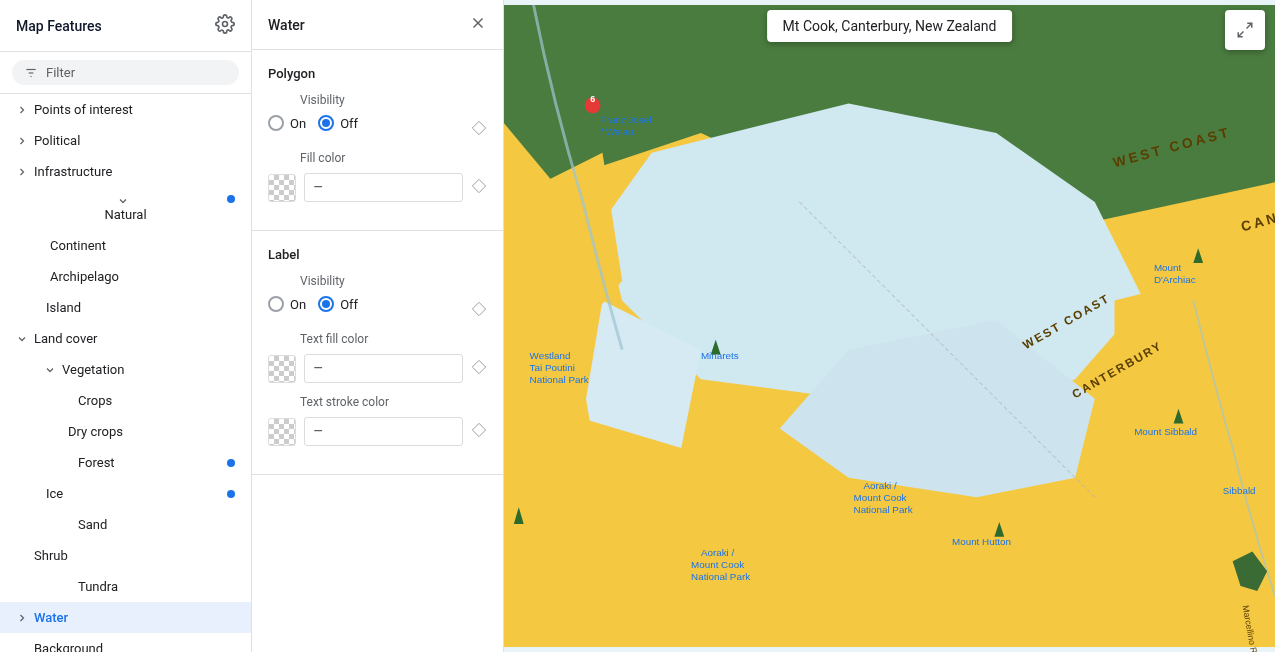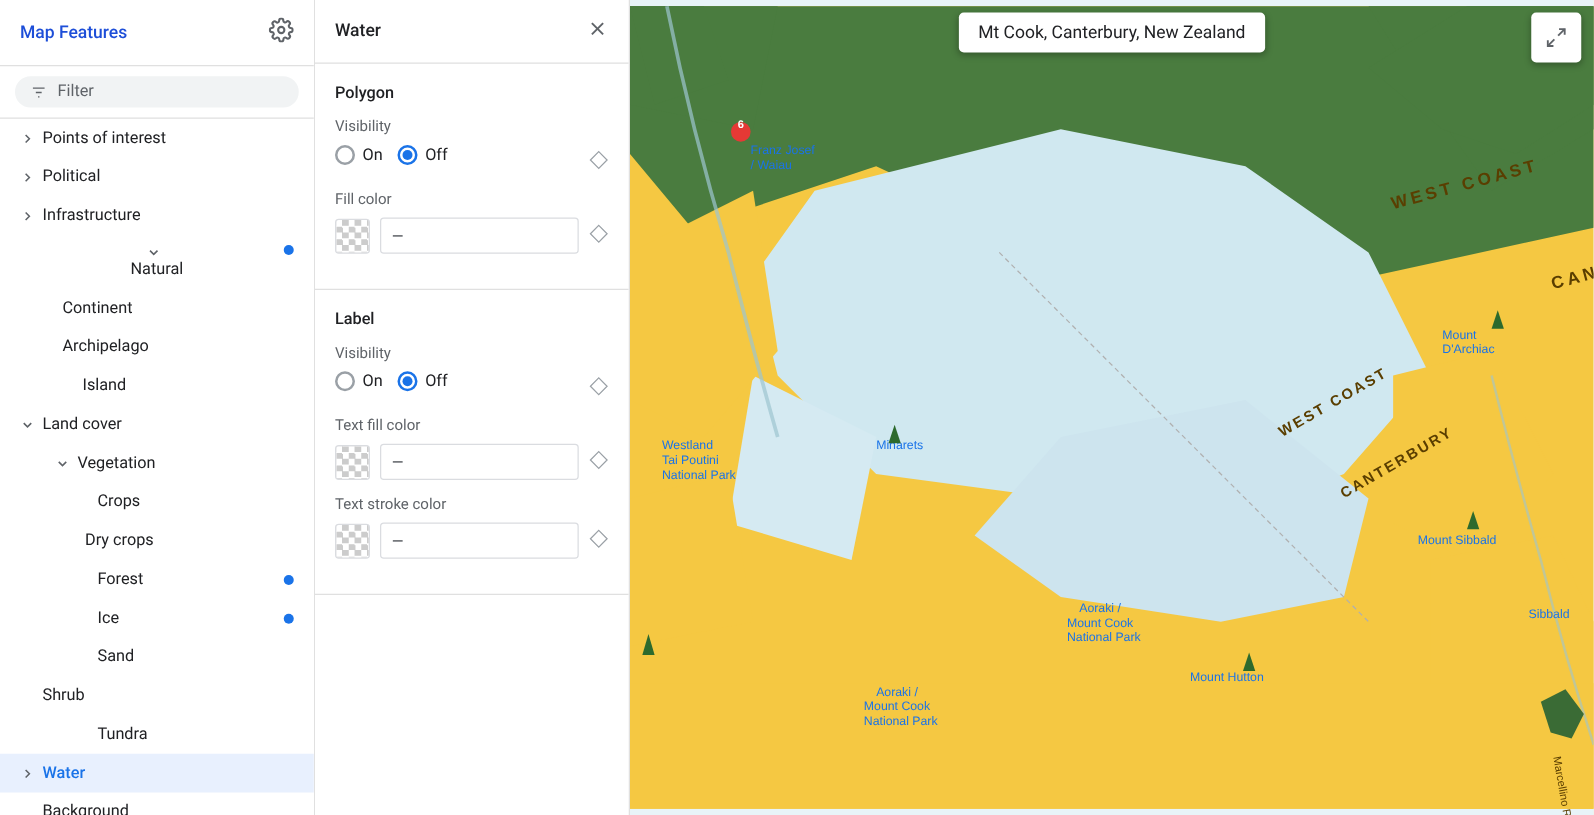"Map Features" .sidebar-header-title { color: #1d4ed8 -> #0f172a }
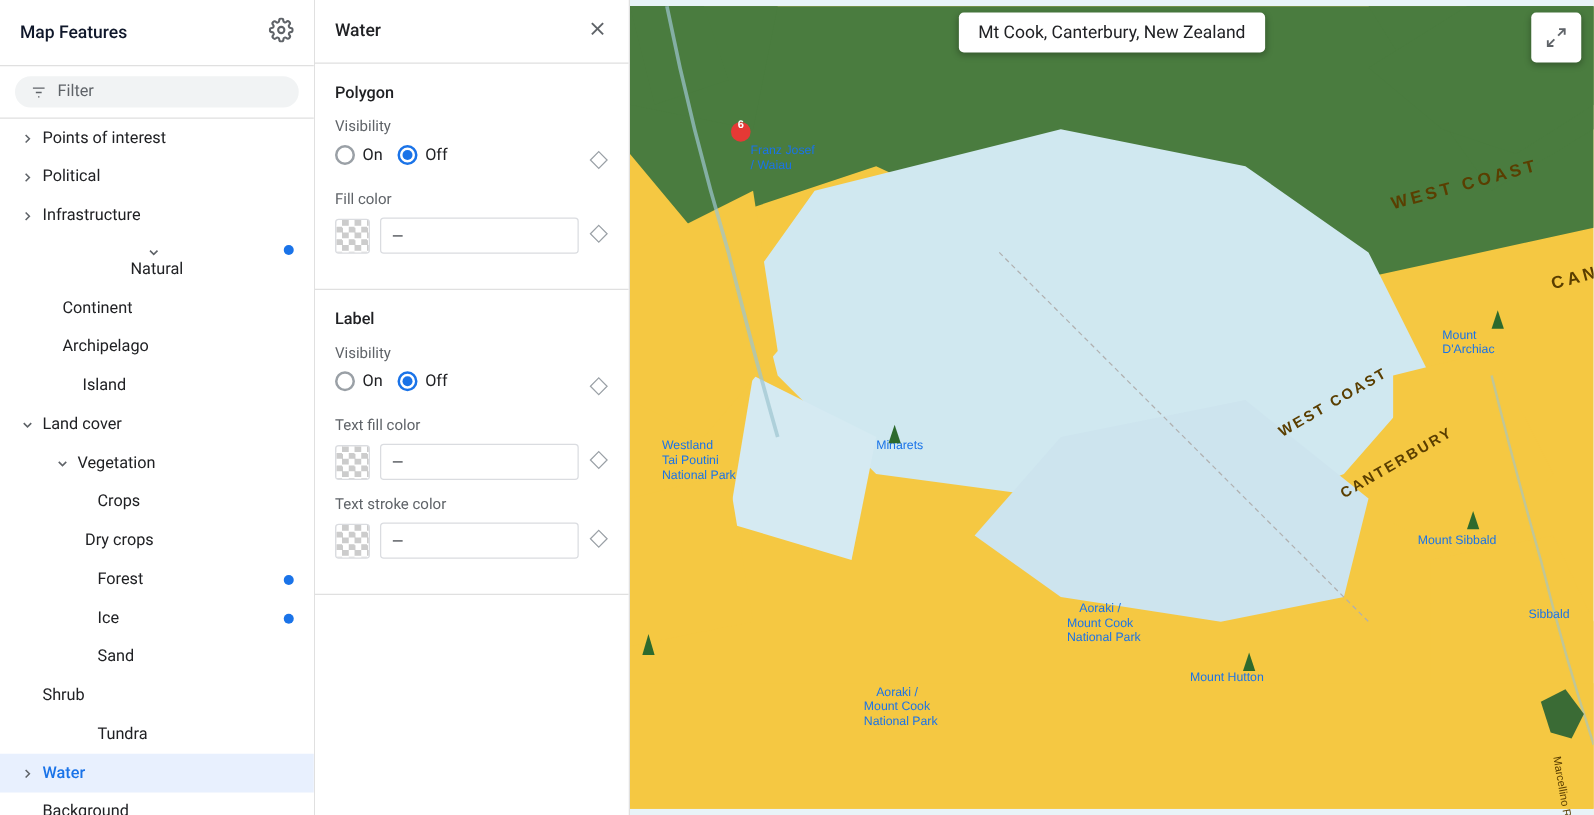"Visibility" .field-label { margin-left: none -> 32px }
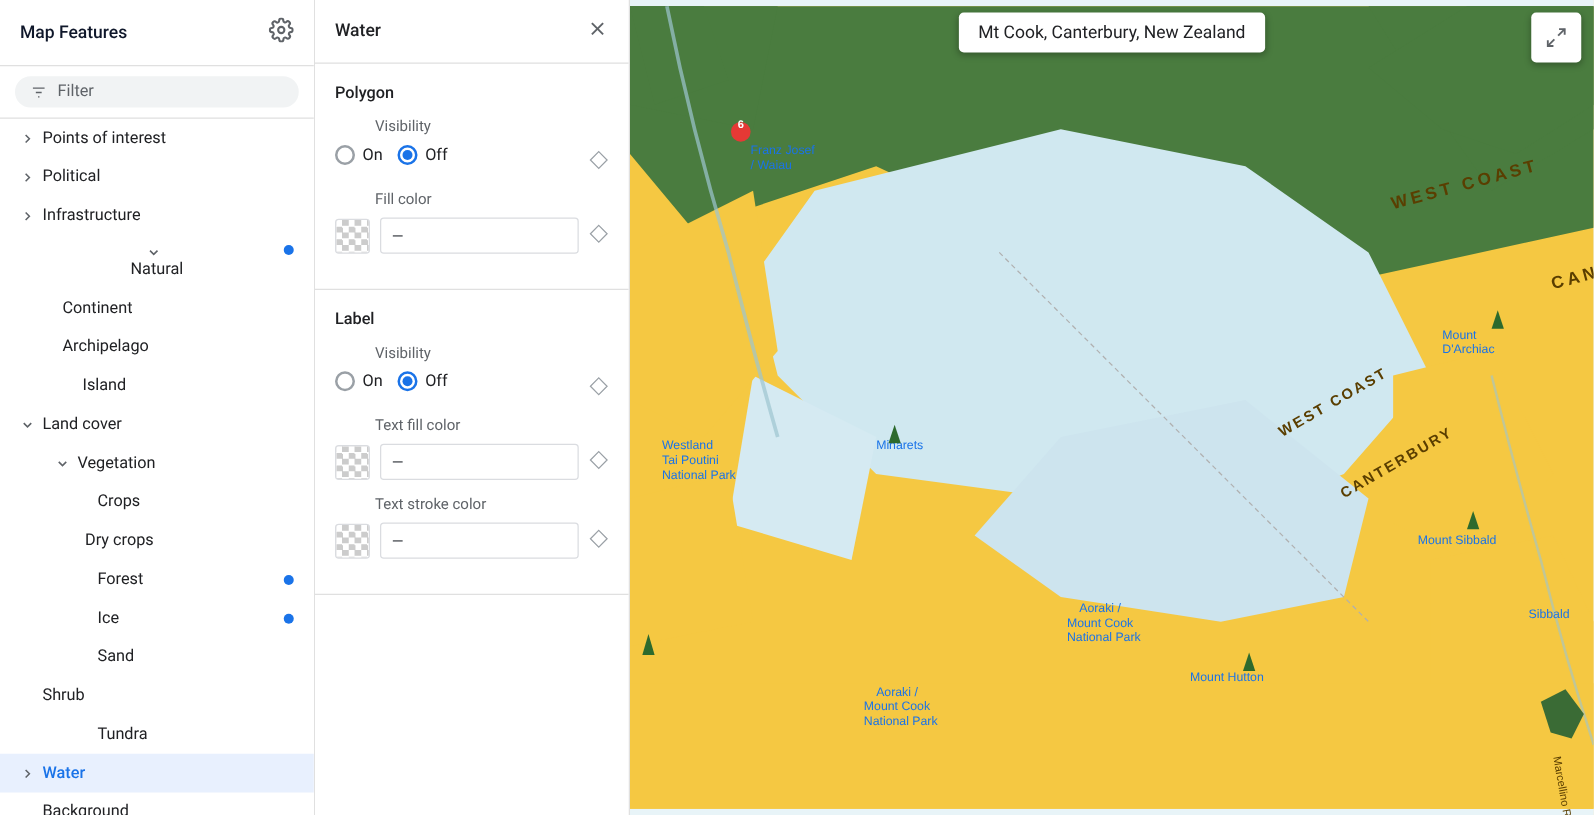"Island" div.nav-item { padding-left: 48px -> 28px }
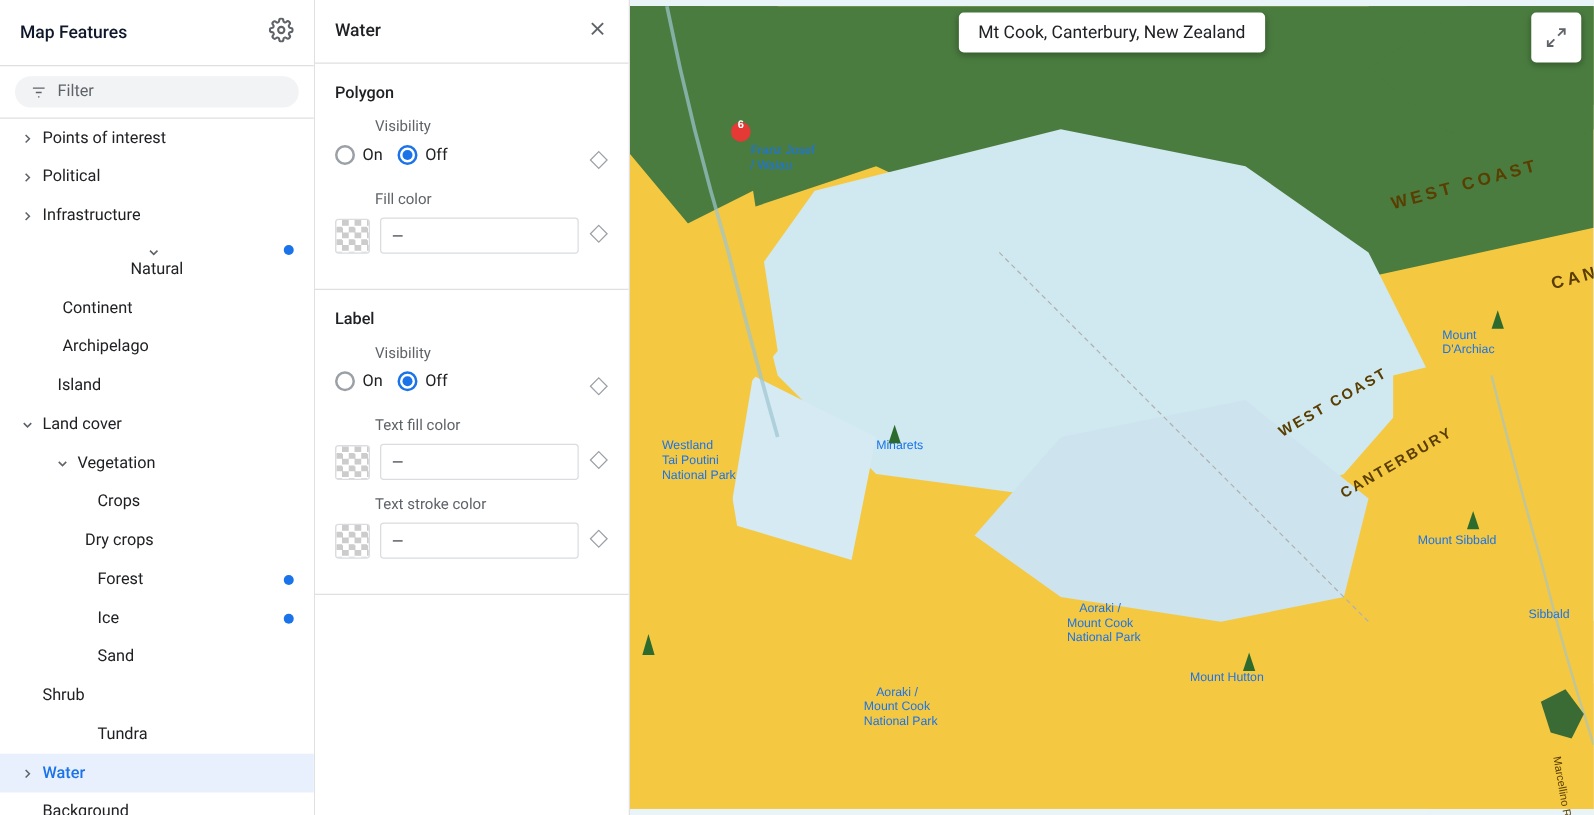"Ice" div.nav-item { padding-left: 60px -> 28px }
